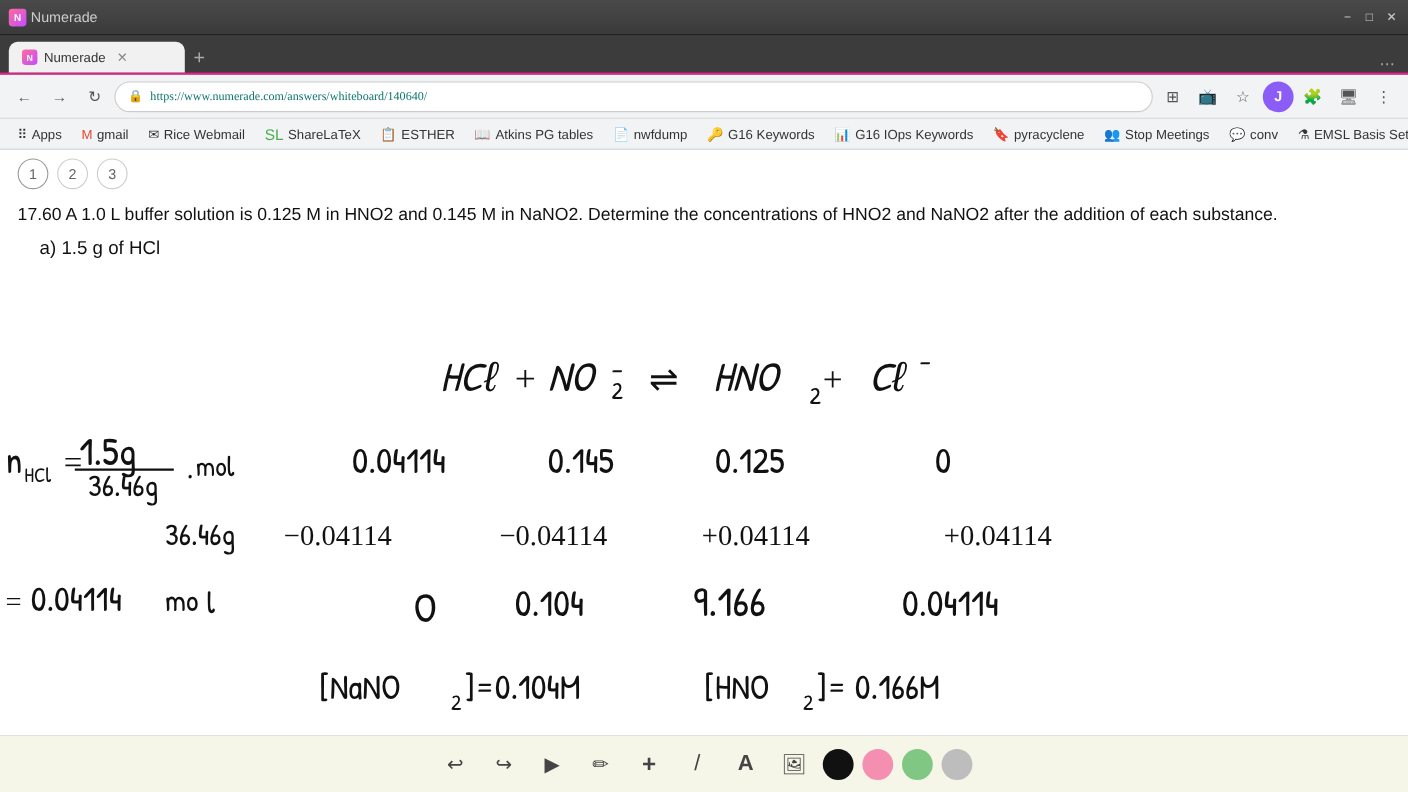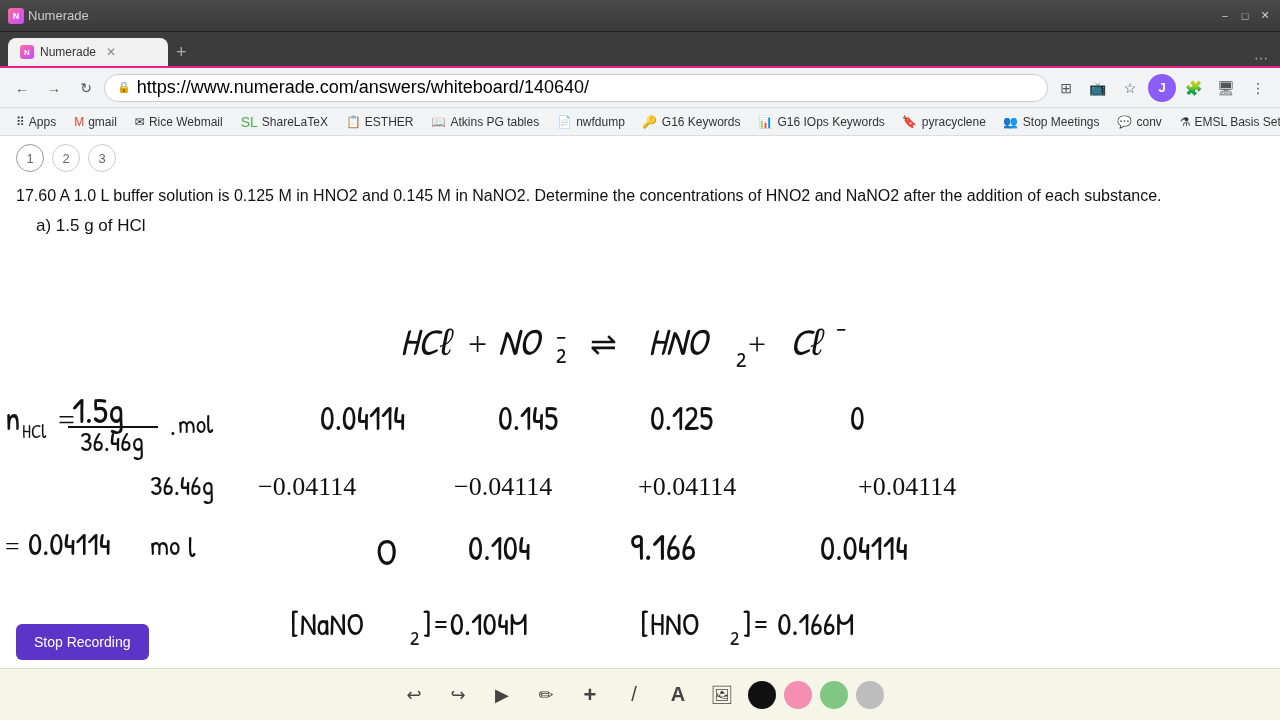"https://www.numerade.com/answers/whitebo" .address-text { color: #000000 -> #0f766e; font-family: none -> Liberation Serif, serif; font-size: 18px -> 11px }
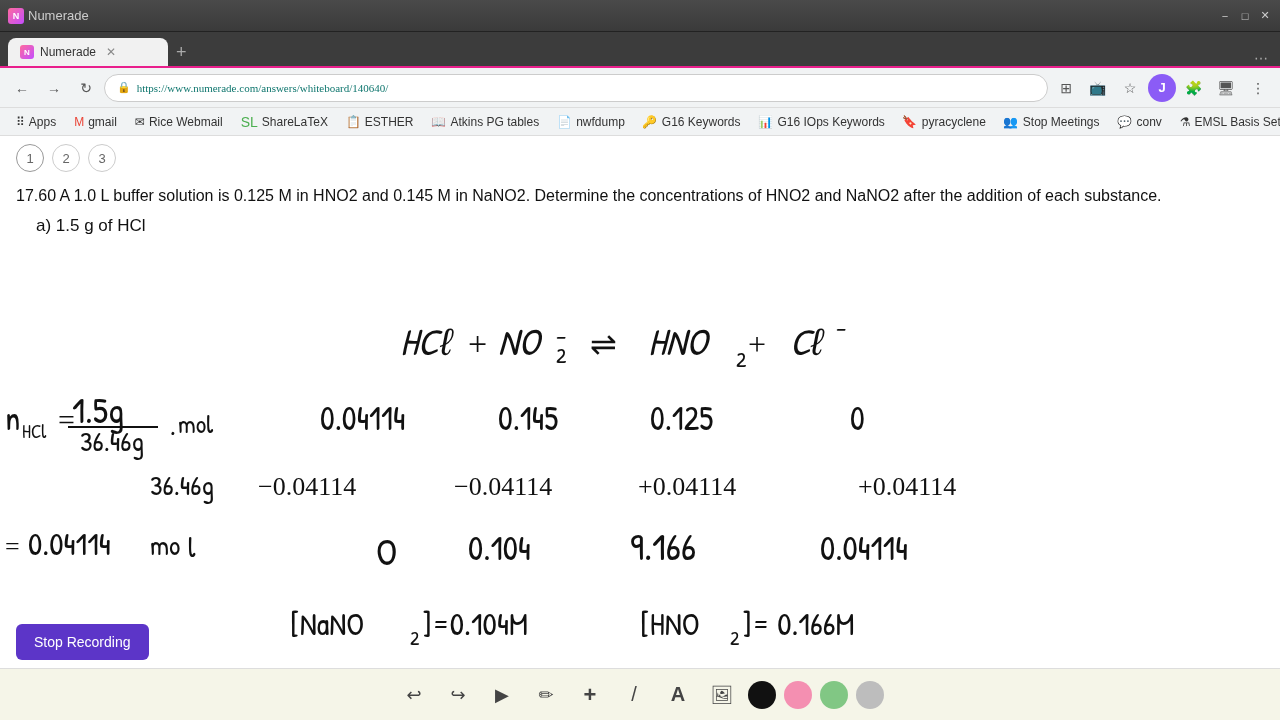"Stop Recording" button.stop-recording-btn { html: <button>Stop Recording</button> -> none }
